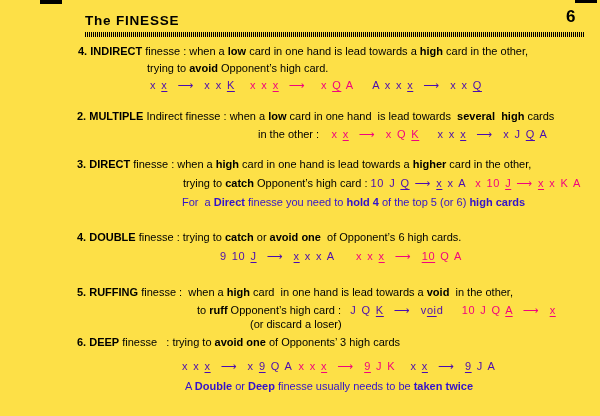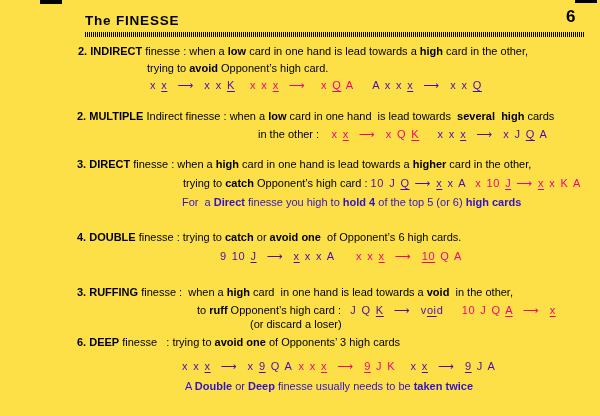"2. INDIRECT" span.b { text: 2 -> 4 }
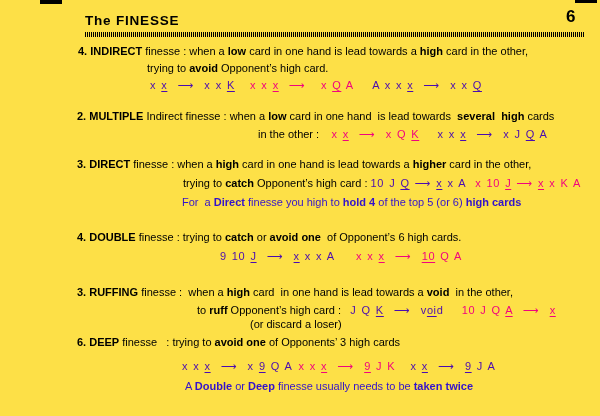"finesse you high to" span.c-no { text: high -> need }
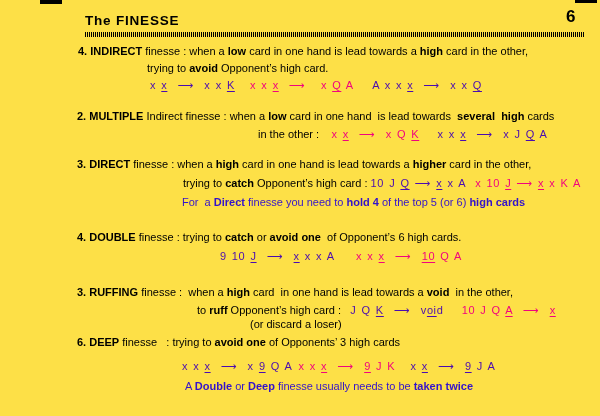"3. RUFFING" span.b { text: 3 -> 5 }
